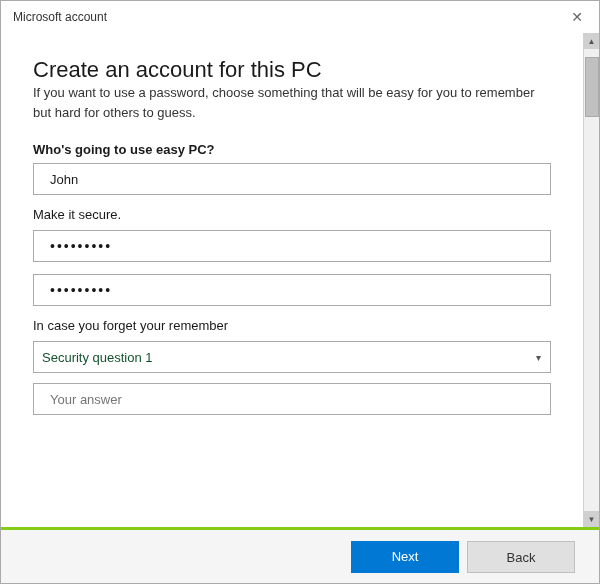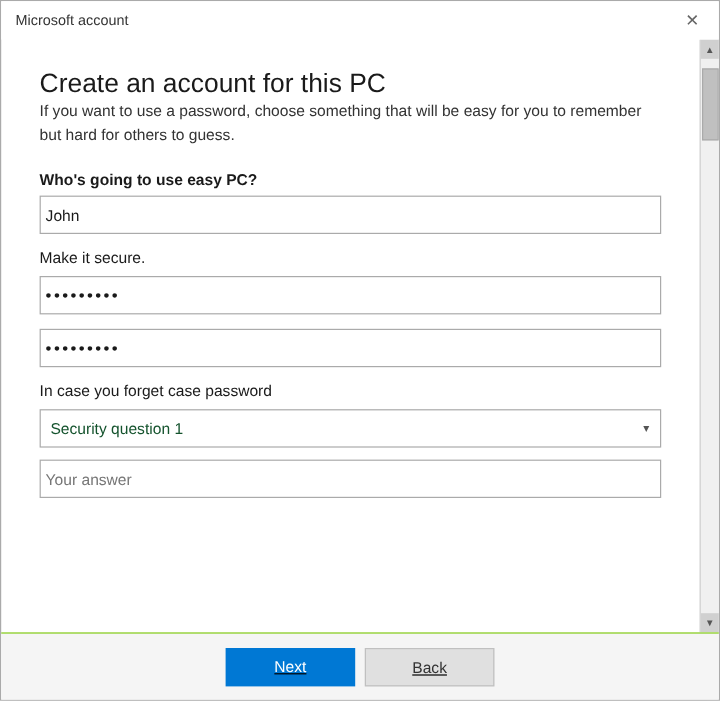"John" .text-input { padding: 4px 4px -> 4px 16px }
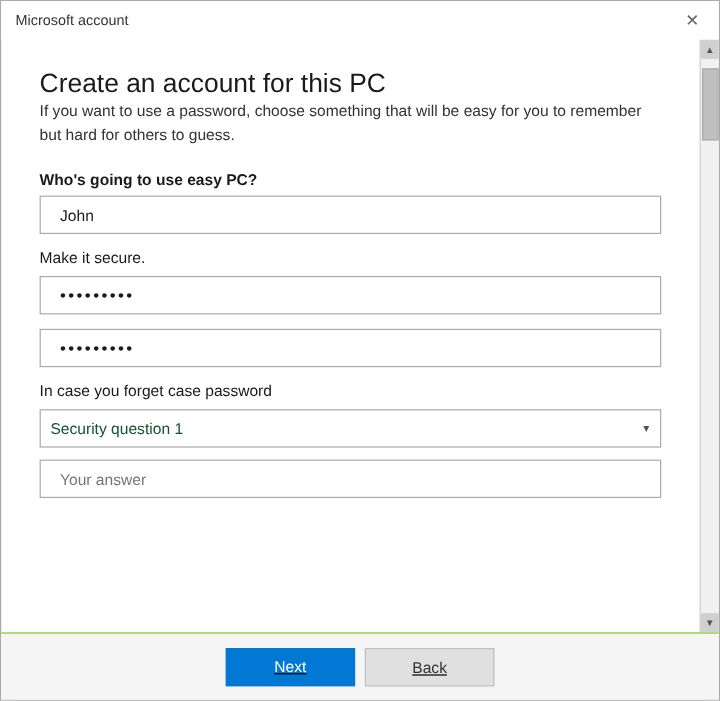"In case you forget case" div.section-title { text: case password -> your remember }
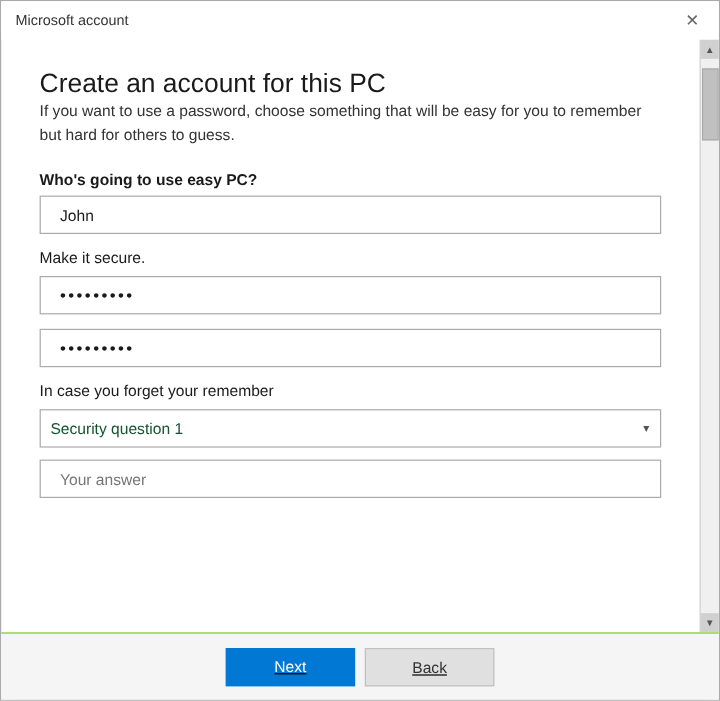"Next" .footer { border-top: 1px solid #84cc16 -> 3px solid #84cc16; justify-content: center -> flex-end; text-decoration: underline -> none }
